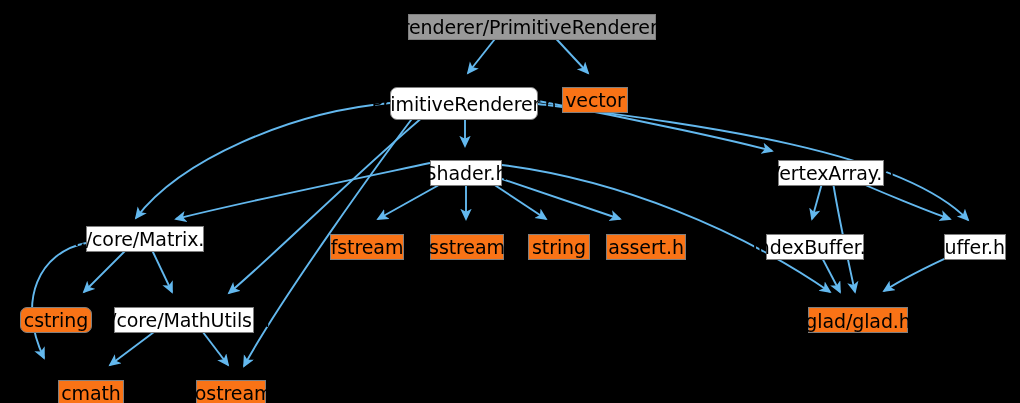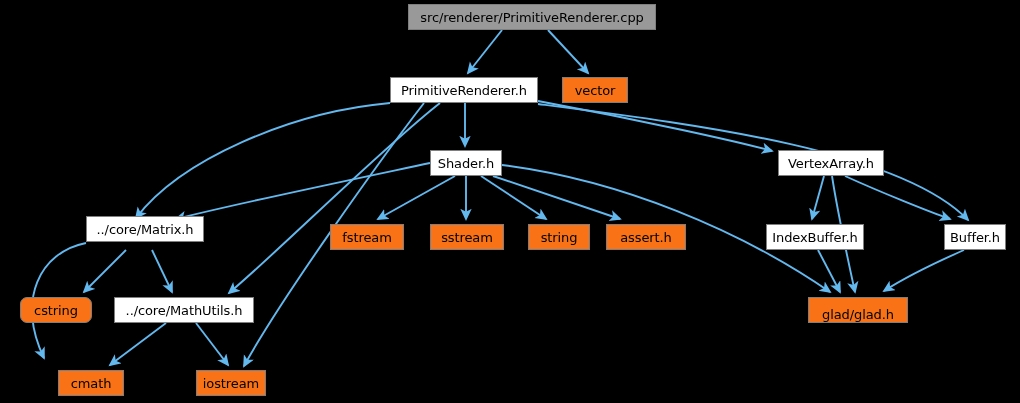"src/renderer/PrimitiveRenderer.cpp" .graph-node { font-size: 13px -> 19px; margin-top: none -> 10px }
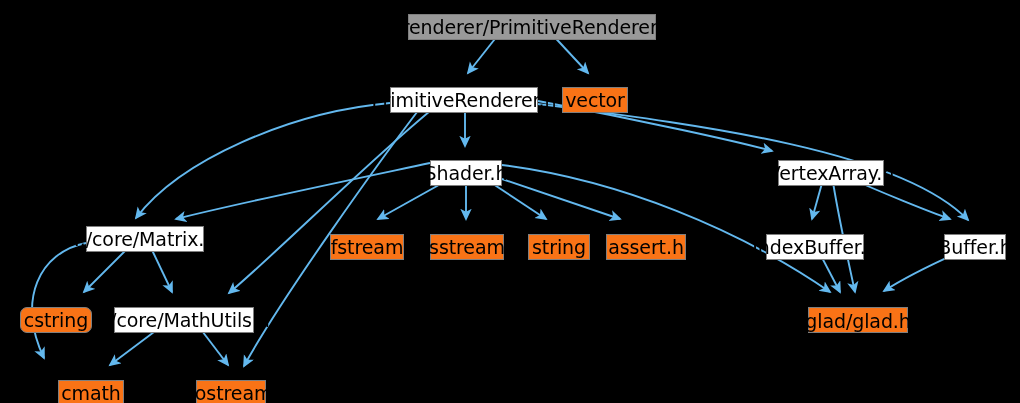"PrimitiveRenderer.h" div.graph-node { border-radius: none -> 7px; height: 26px -> 33px }
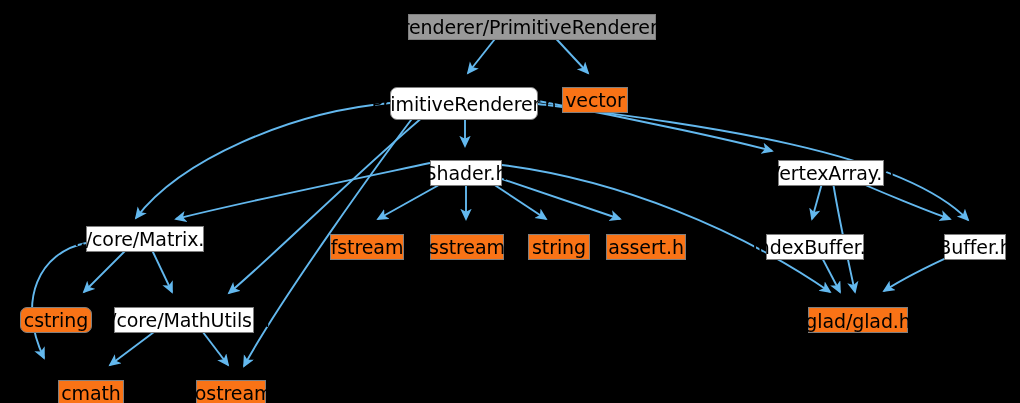"Buffer.h" div.graph-node { justify-content: none -> flex-end }
